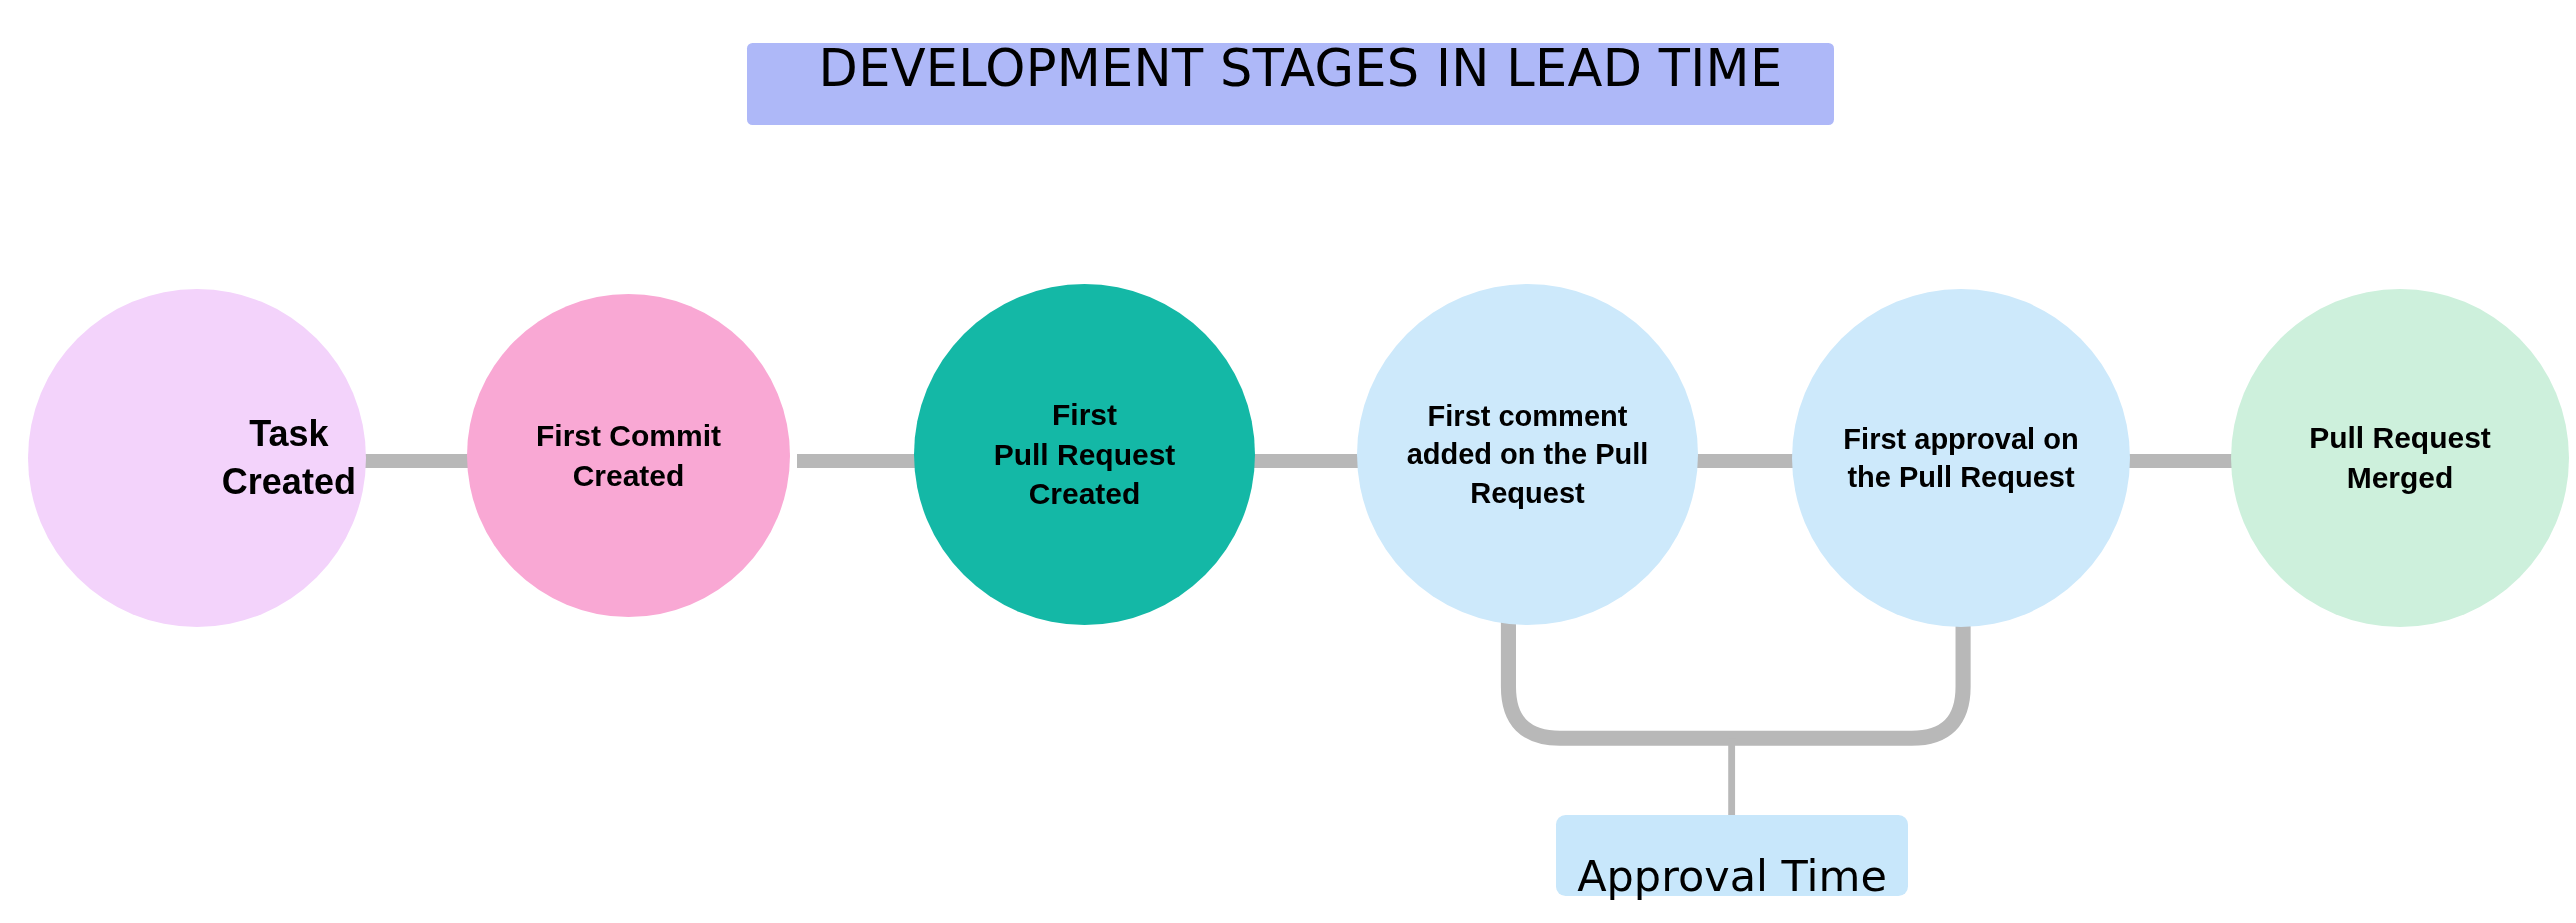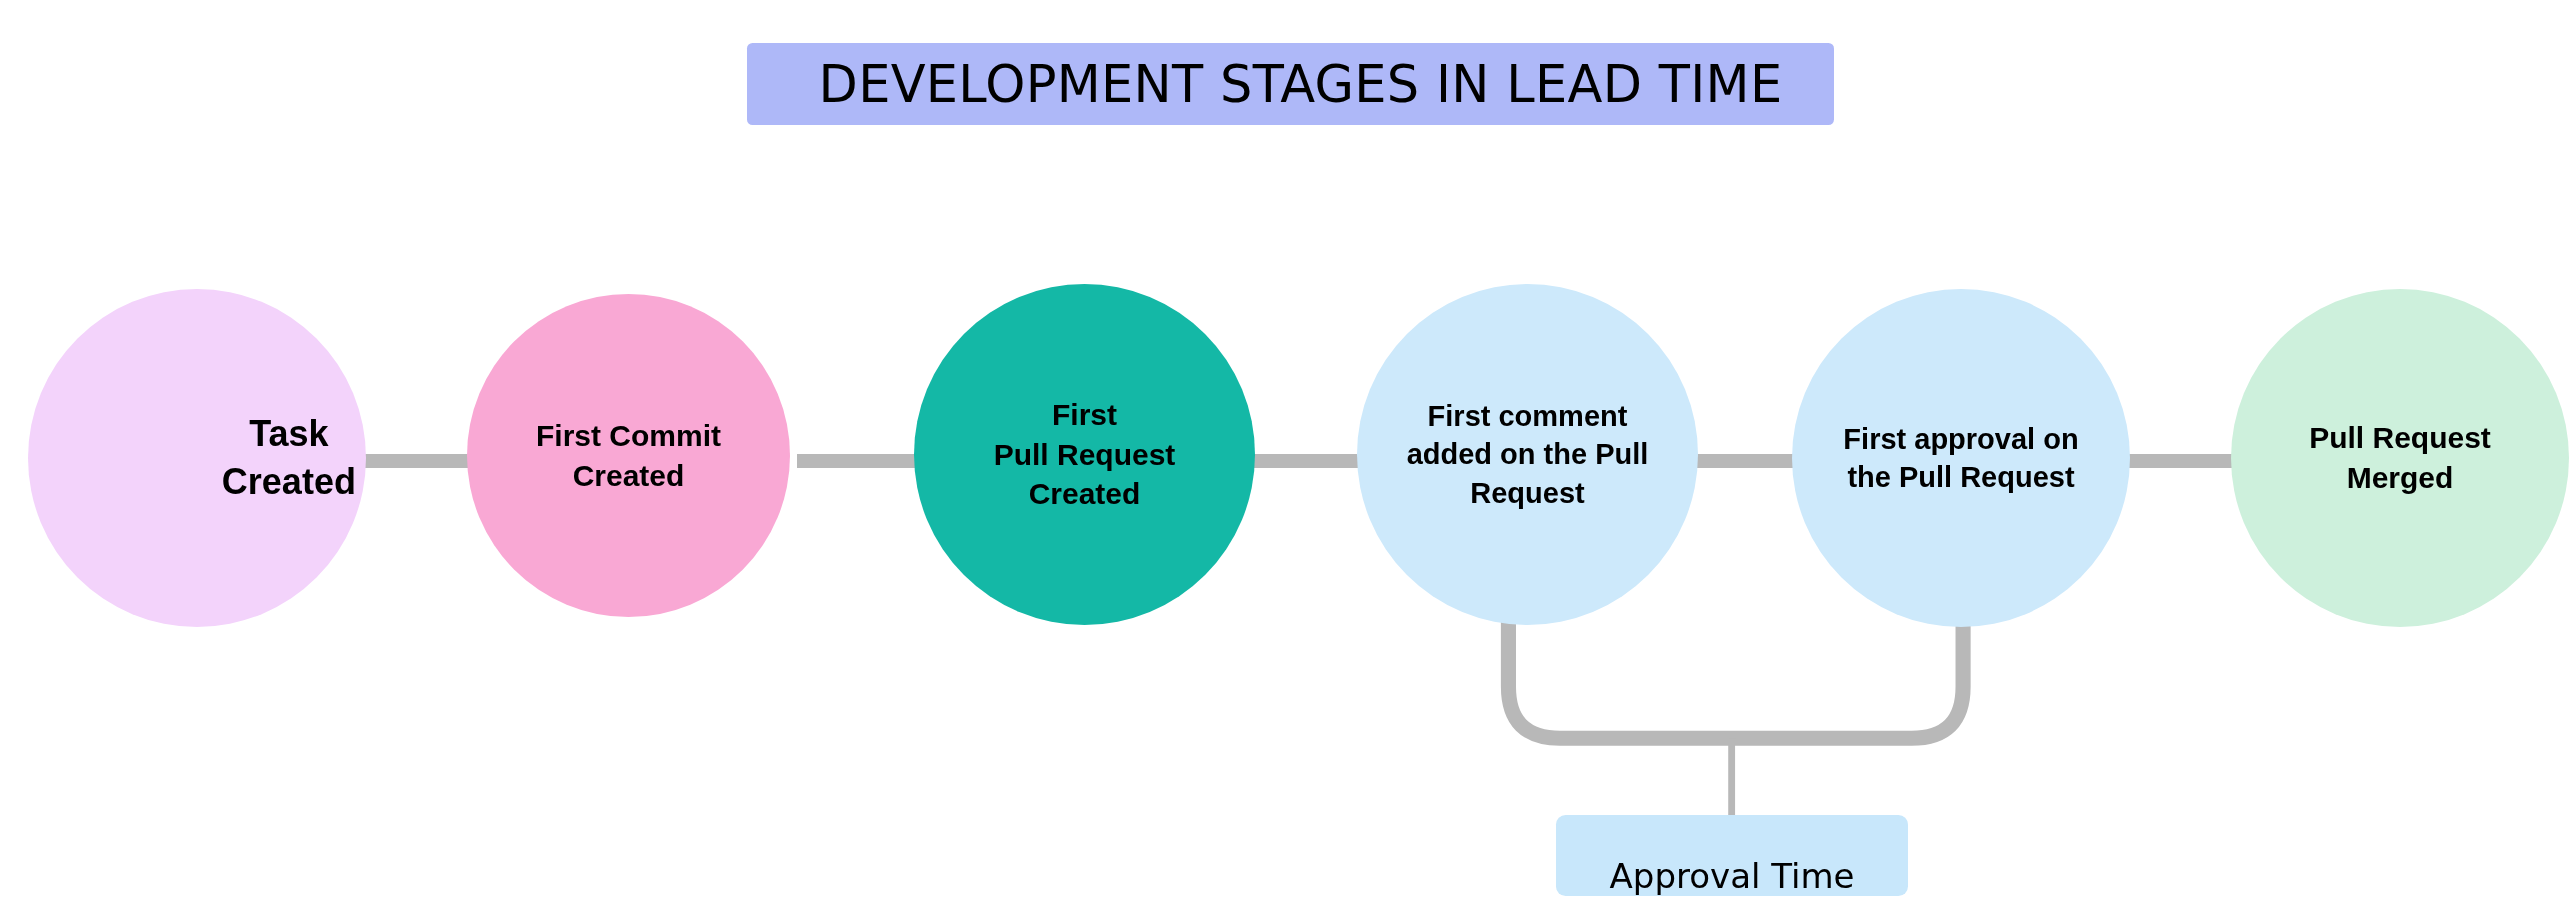"DEVELOPMENT STAGES IN LEAD TIME" #title-banner { align-items: center -> none }
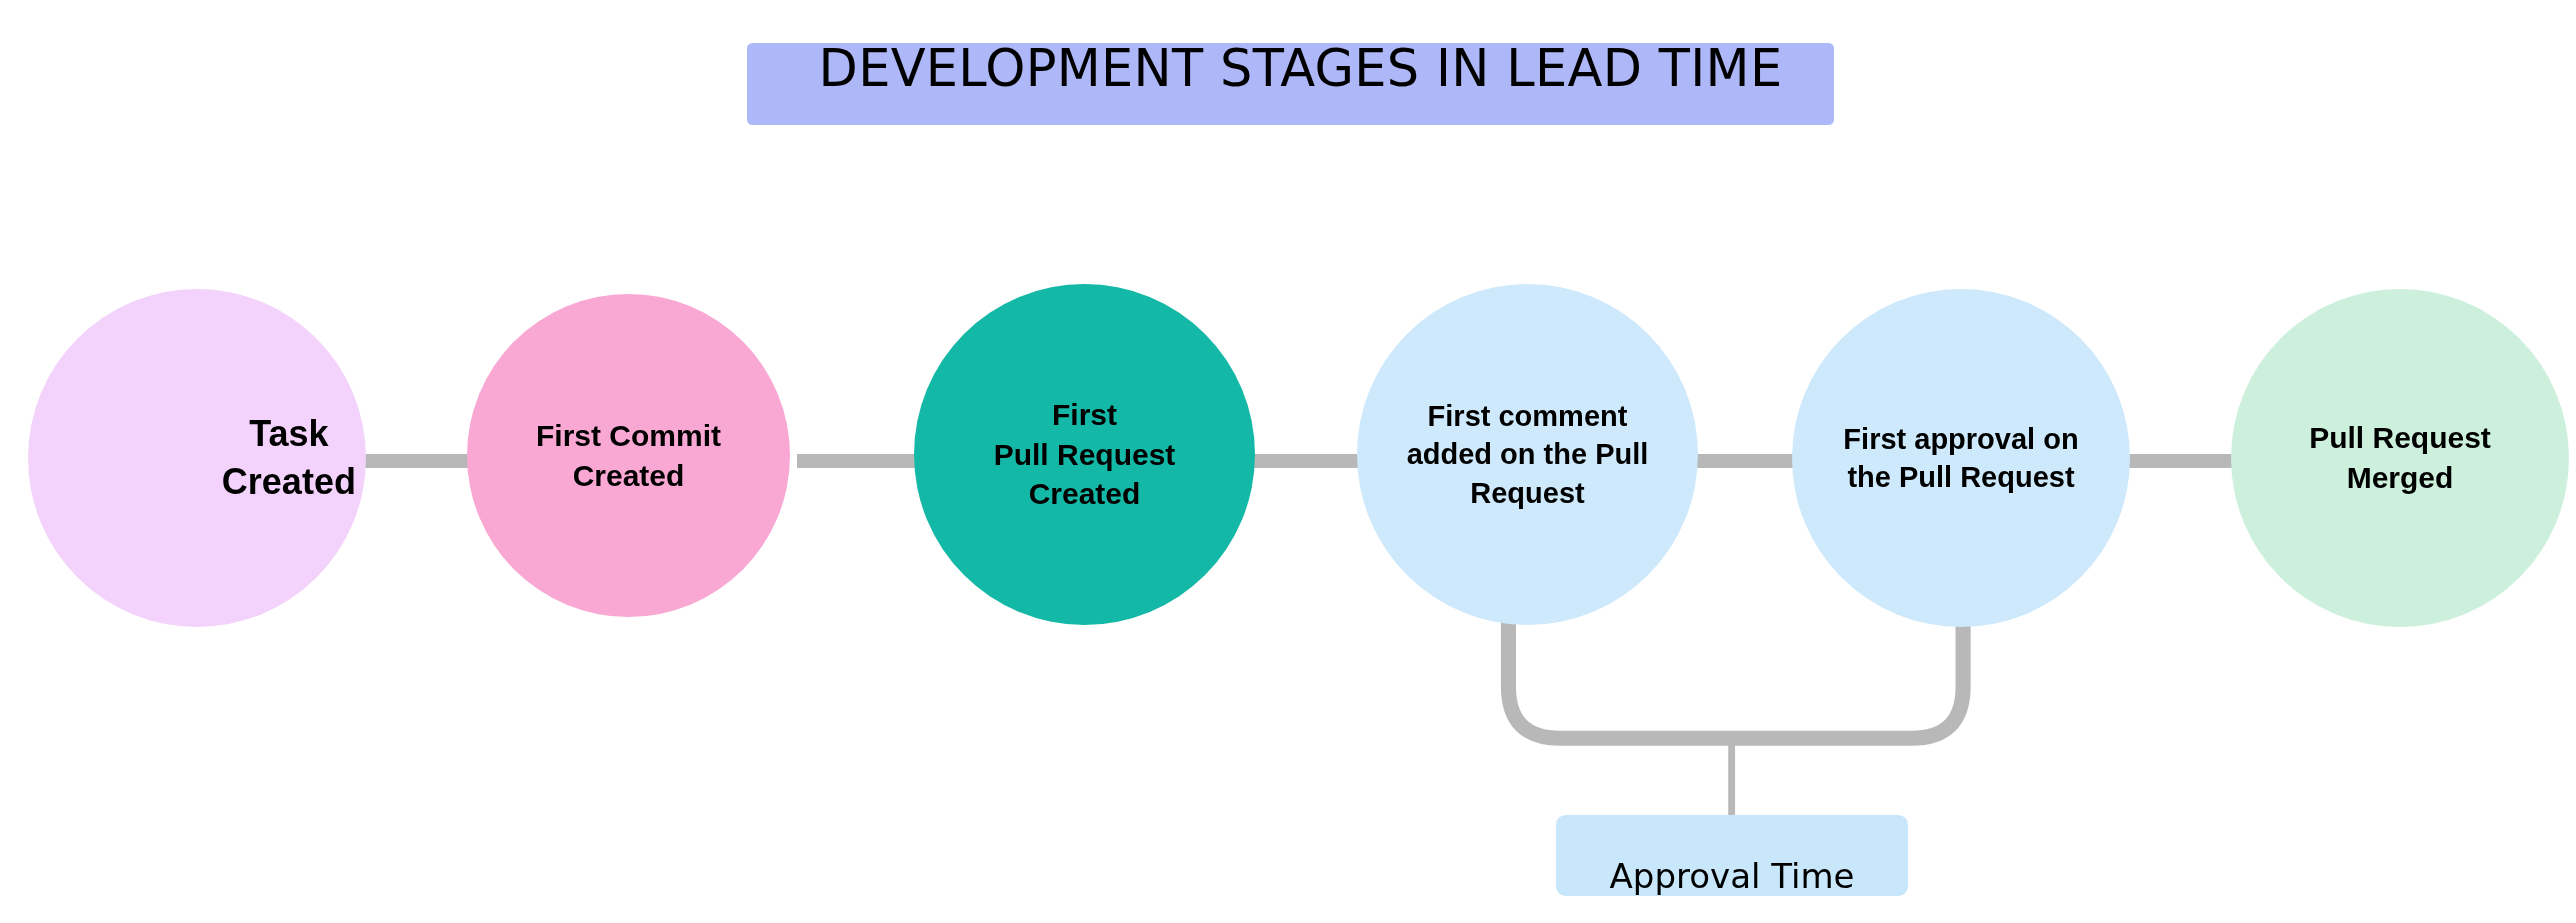"Approval Time" #approval-callout-text { font-size: 34px -> 43px }
